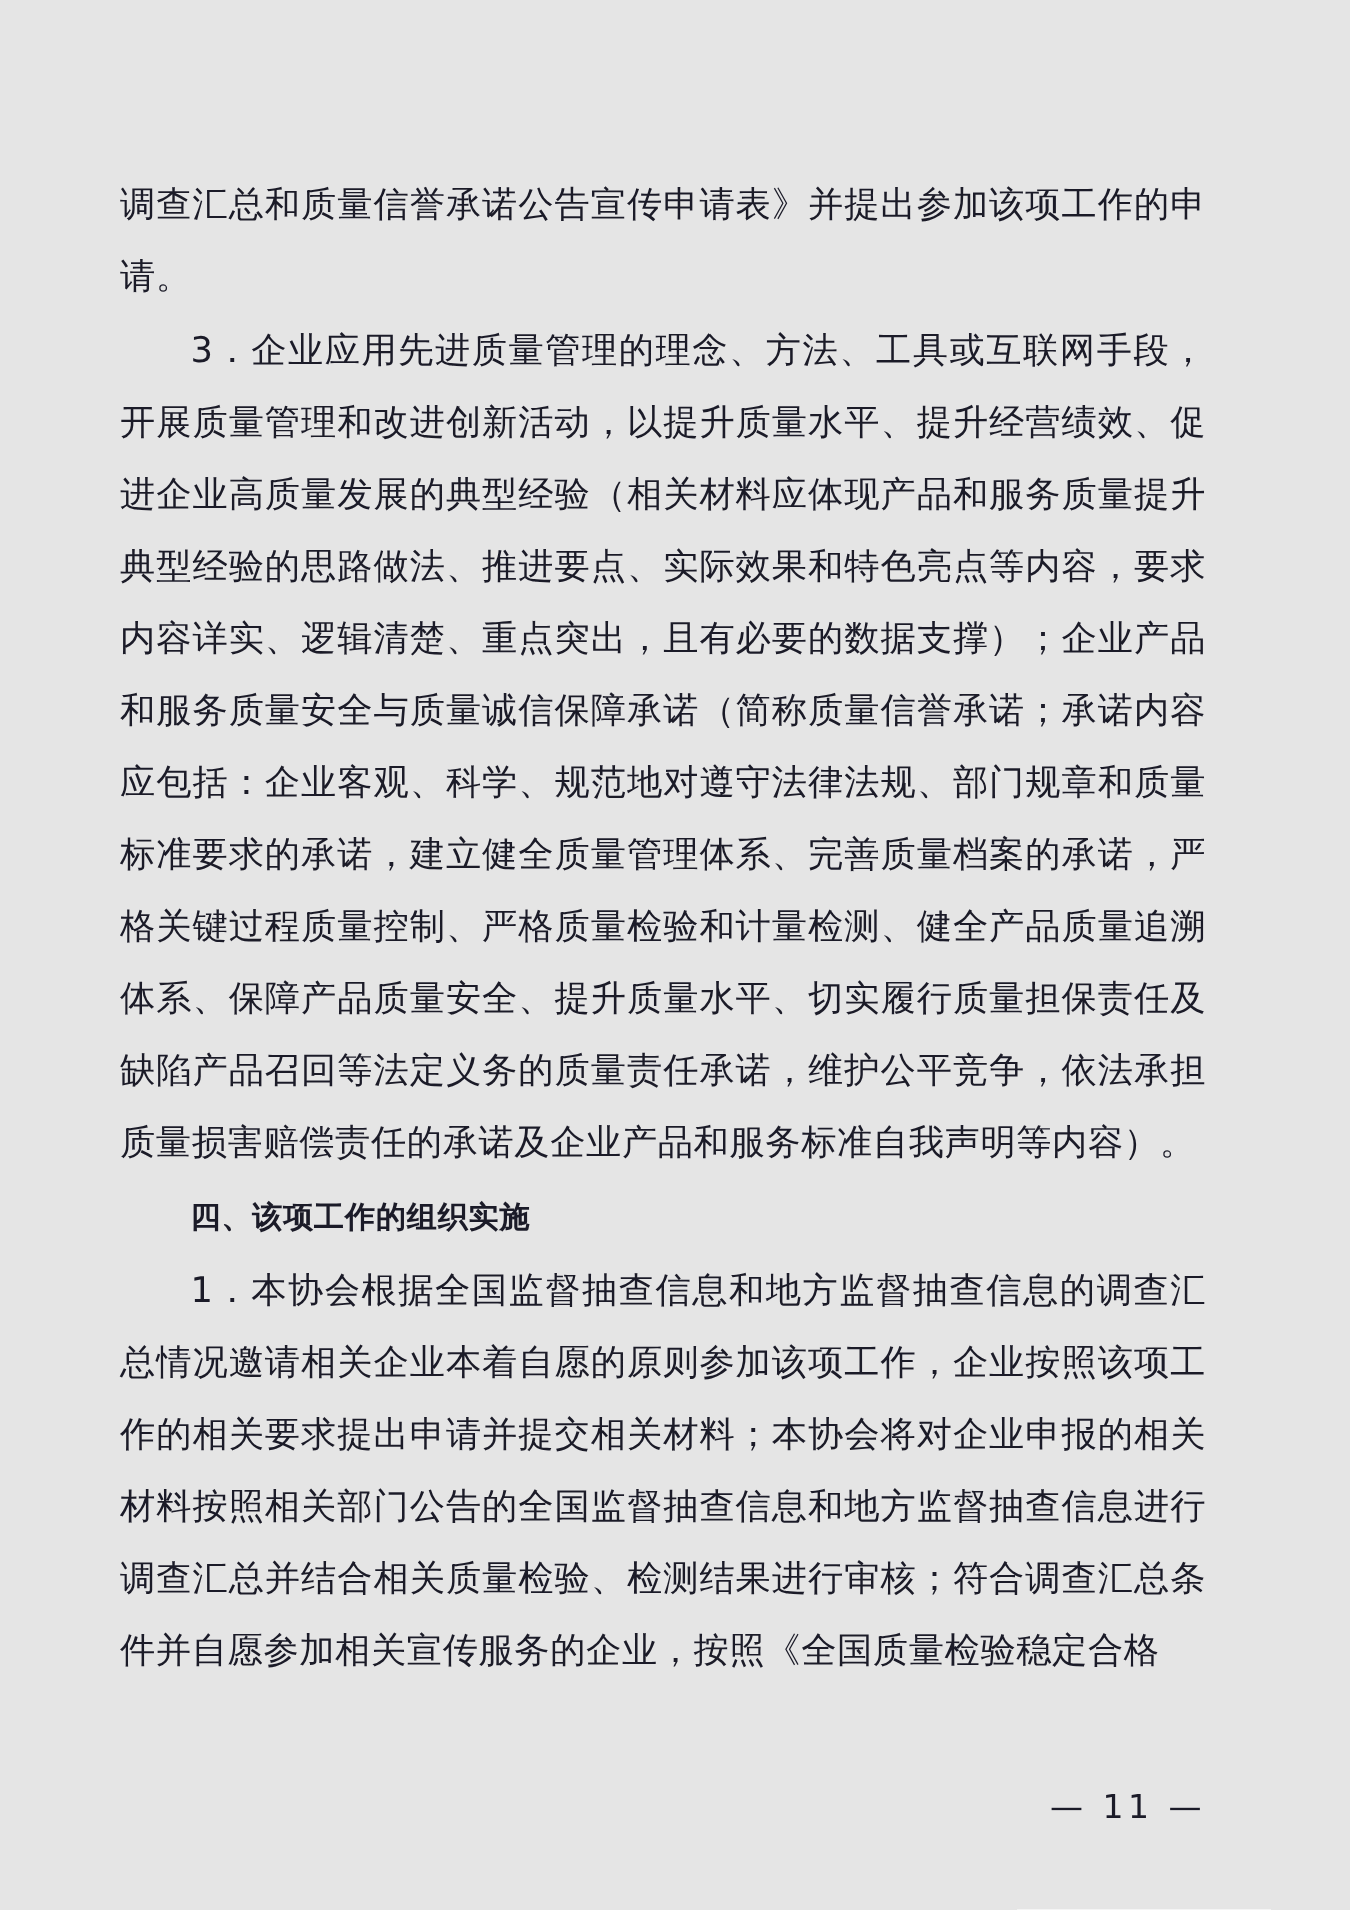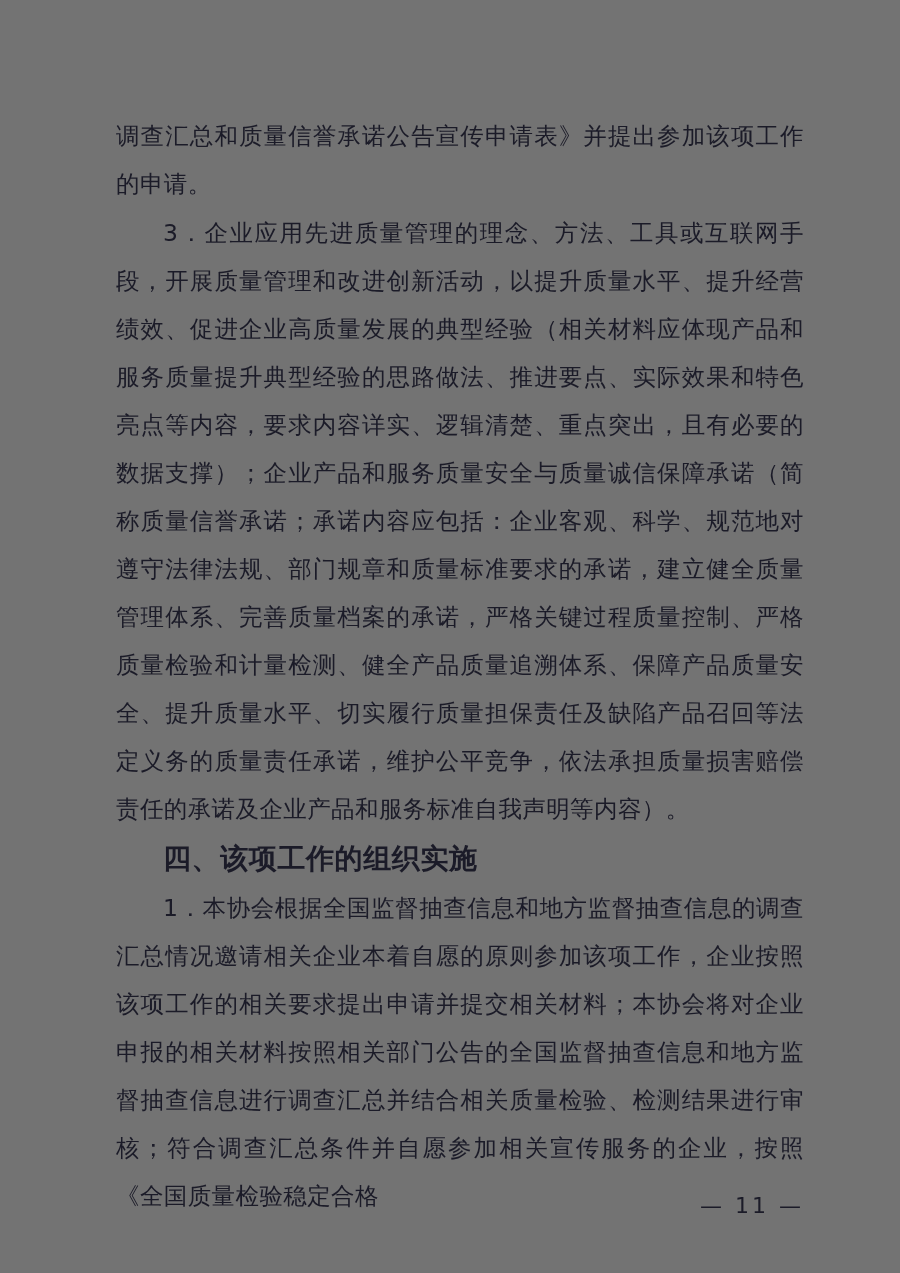"调查汇总和质量信誉承诺公告宣传申请表》并提出参加该项工作的申请。" .page { background: #737373 -> #e5e5e5; padding: 112px 96px 60px 116px -> 112px 96px 60px 80px }
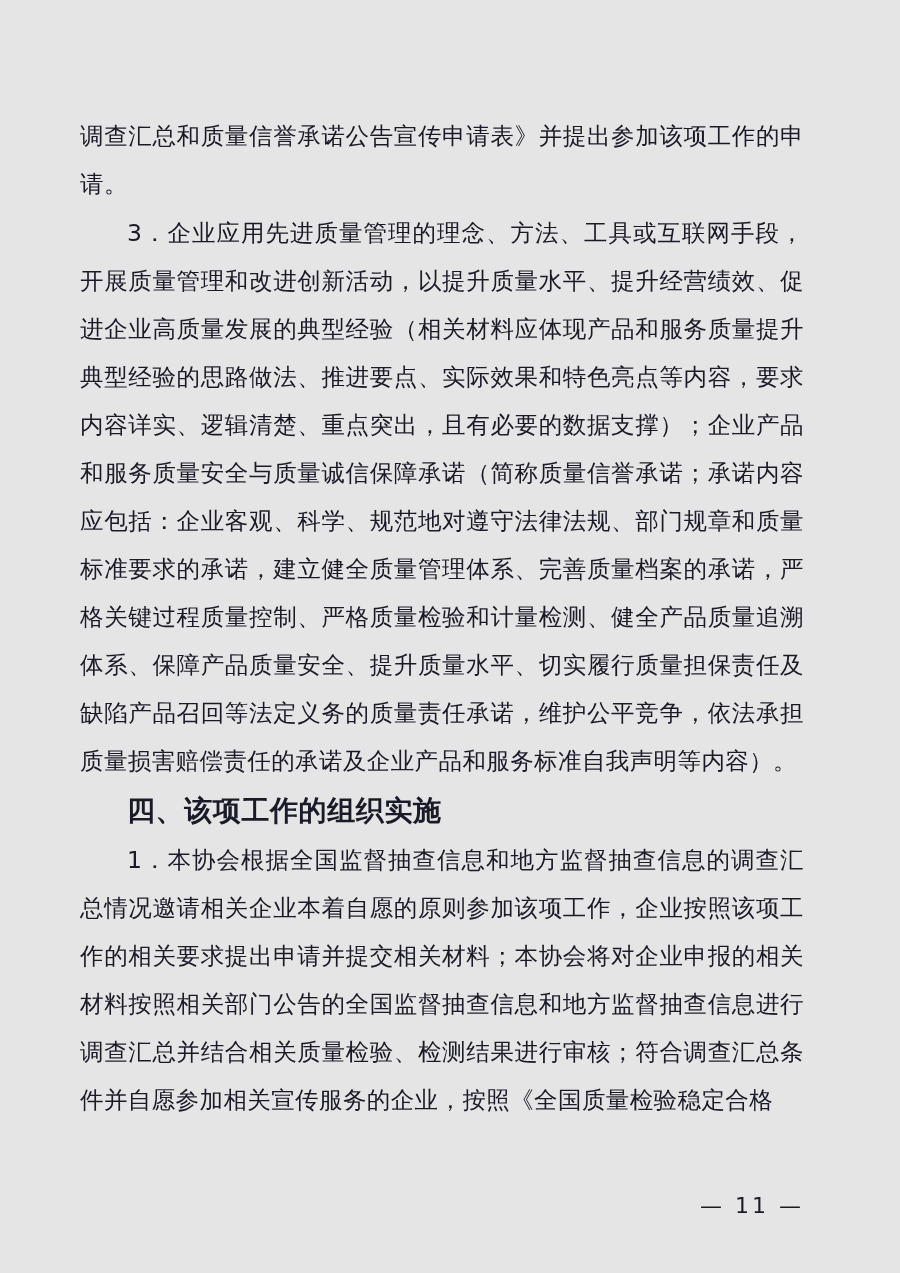"四、该项工作的组织实施" .heading { font-size: 28px -> 20px }
